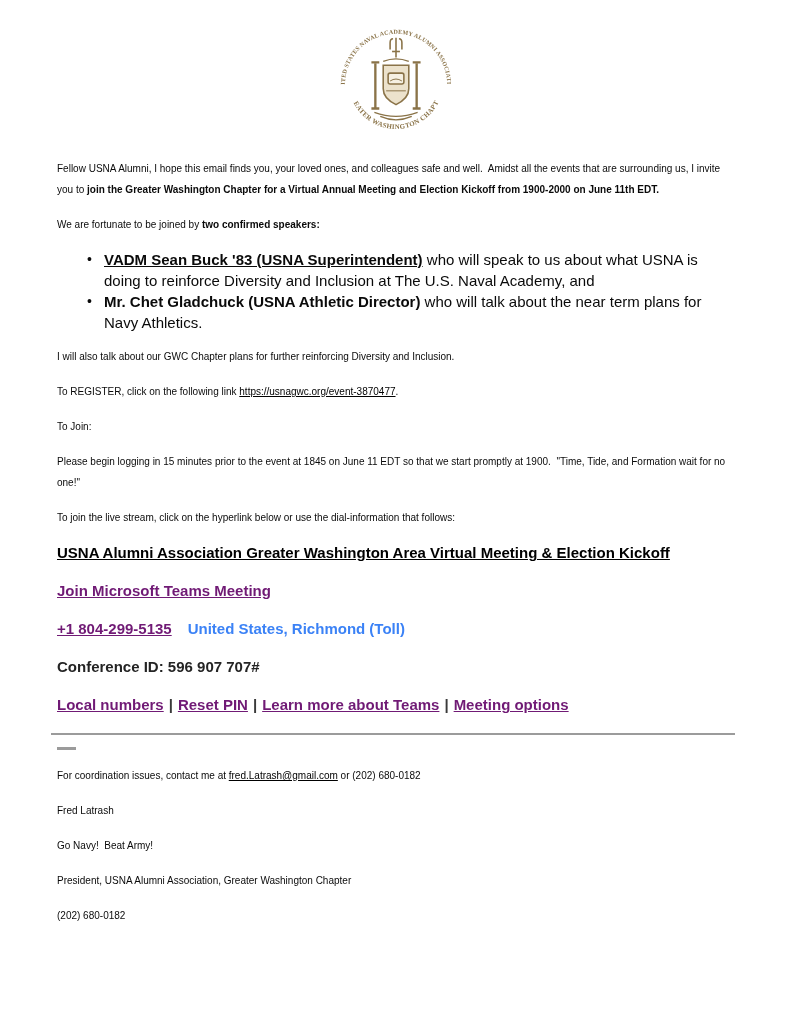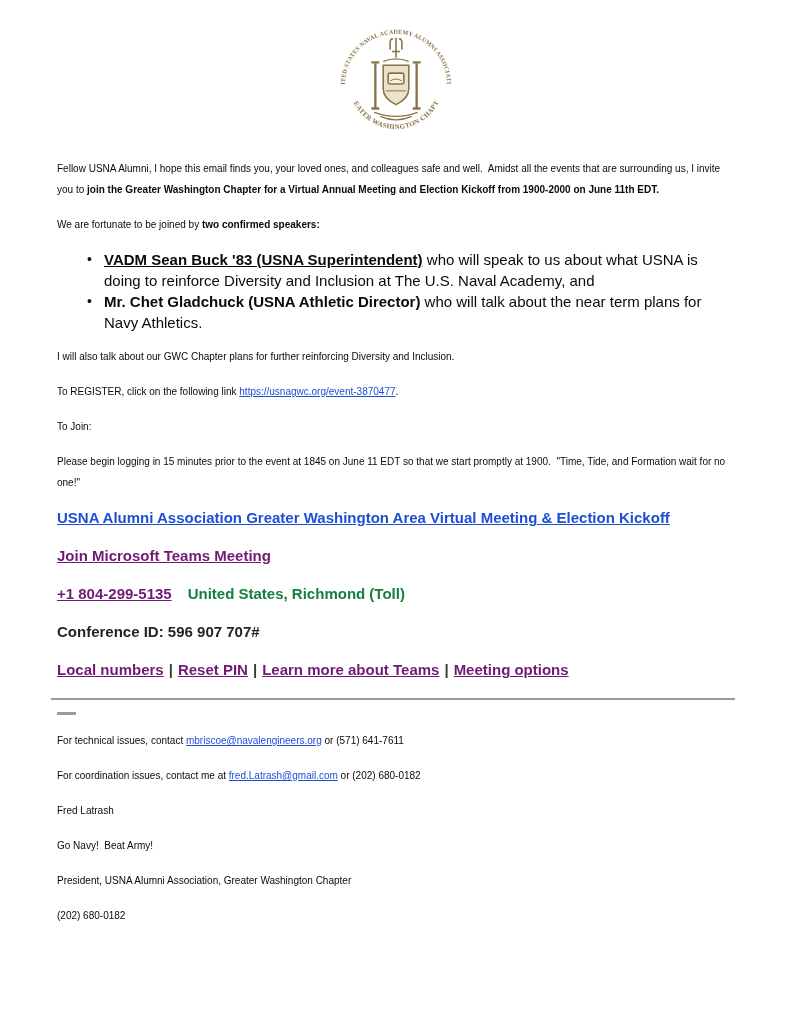"https://usnagwc.org/event-3870477" a.link { color: #1d4ed8 -> #000000 }
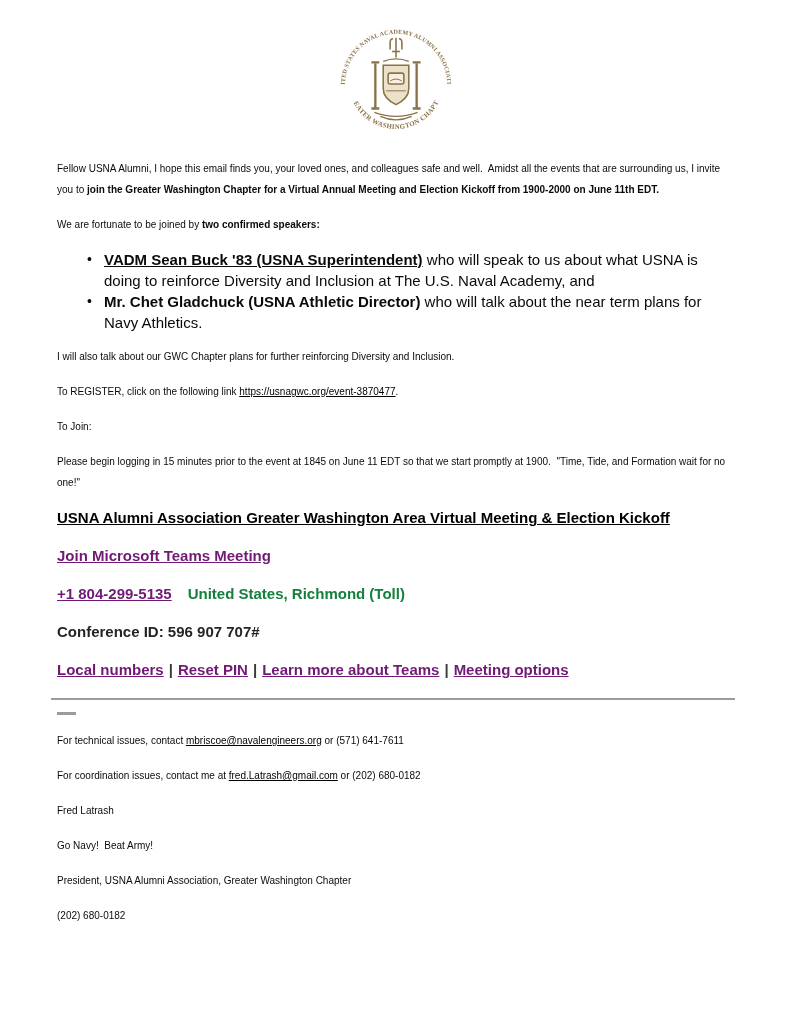"To join the live stream," p { html: none -> <p>To join the live stream, click on the hyperlink below or use the dial-information that follows:</p> }
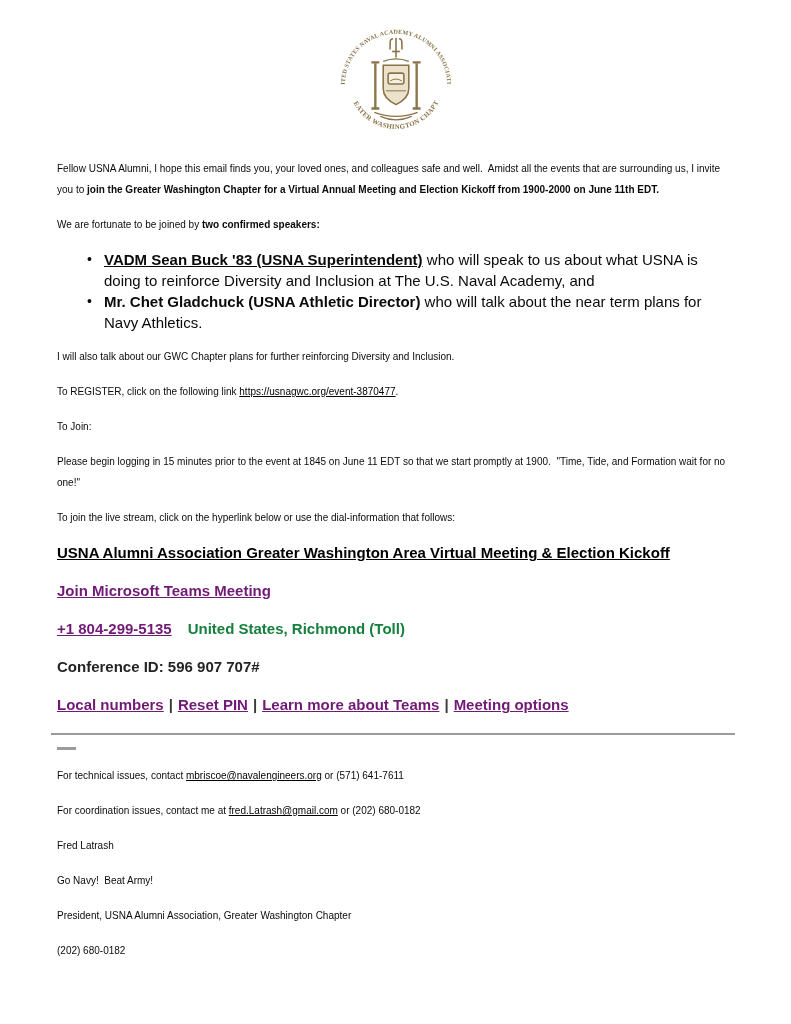"United States, Richmond (Toll)" .dial-loc { color: #15803d -> #3b82f6 }
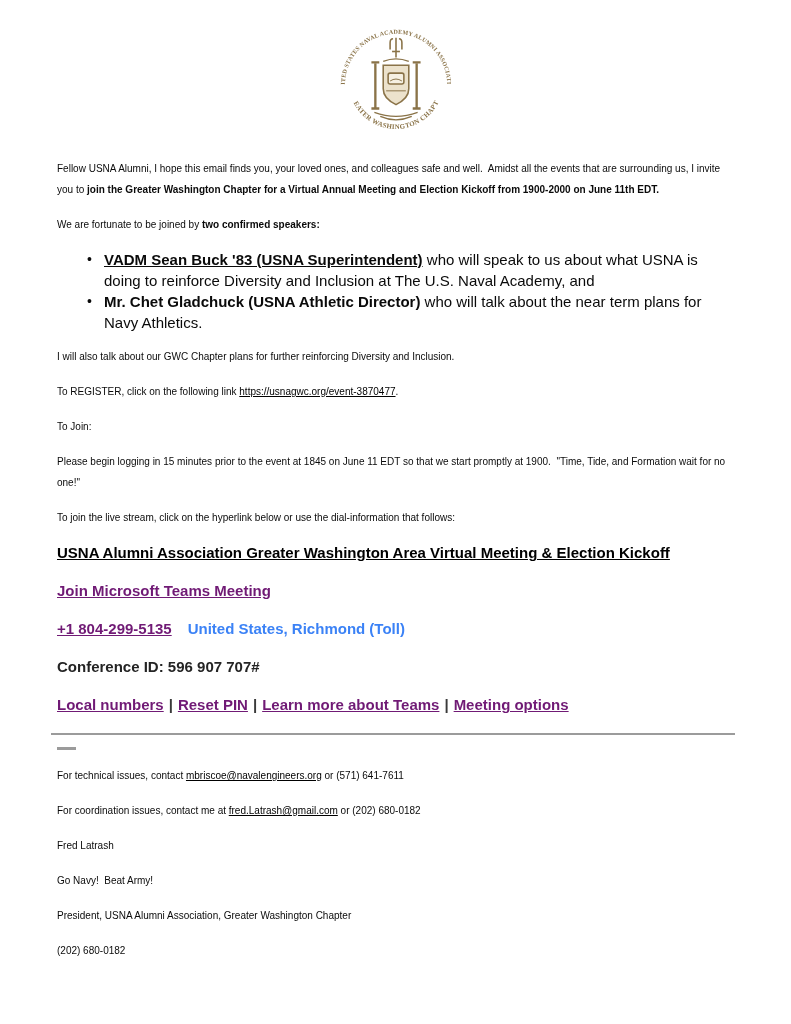"For technical issues, contact" p { html: <p><span>For technical issues, contact </span><a>mbriscoe@navalengineers.org</a><span> or (571) 641-7611</span></p> -> none }
